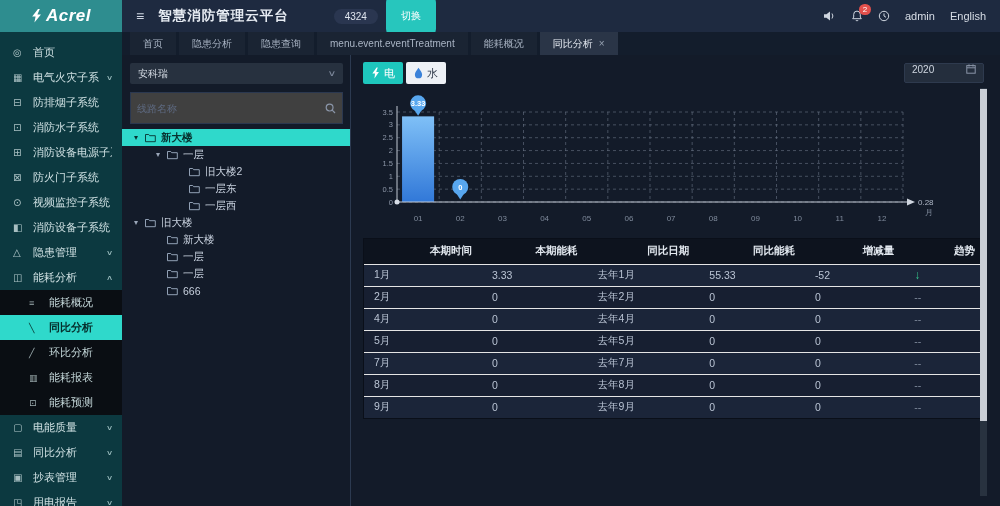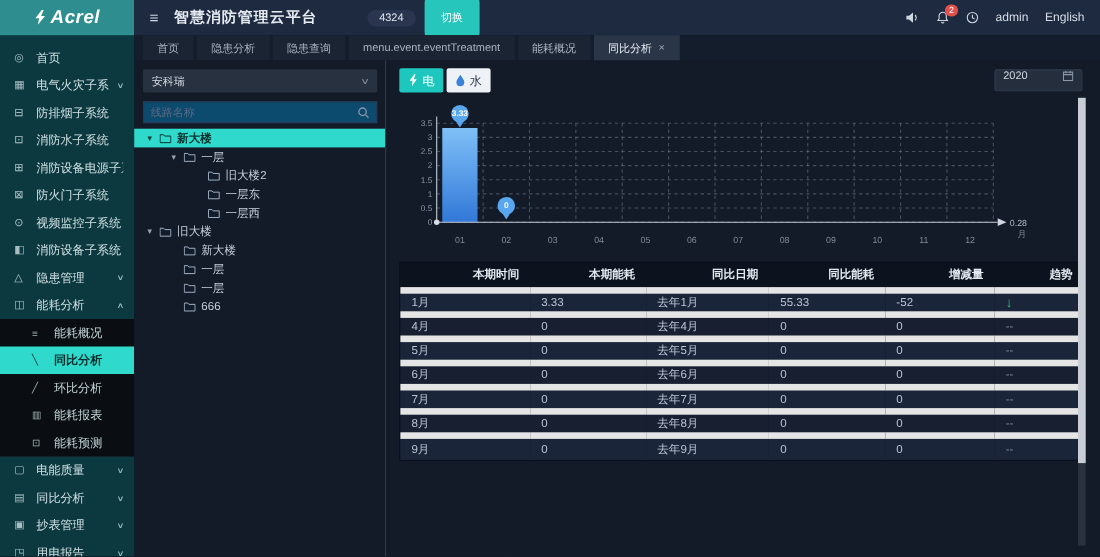"线路名称" .search-box { background: #0c4a6e -> #404040; height: 20px -> 32px }
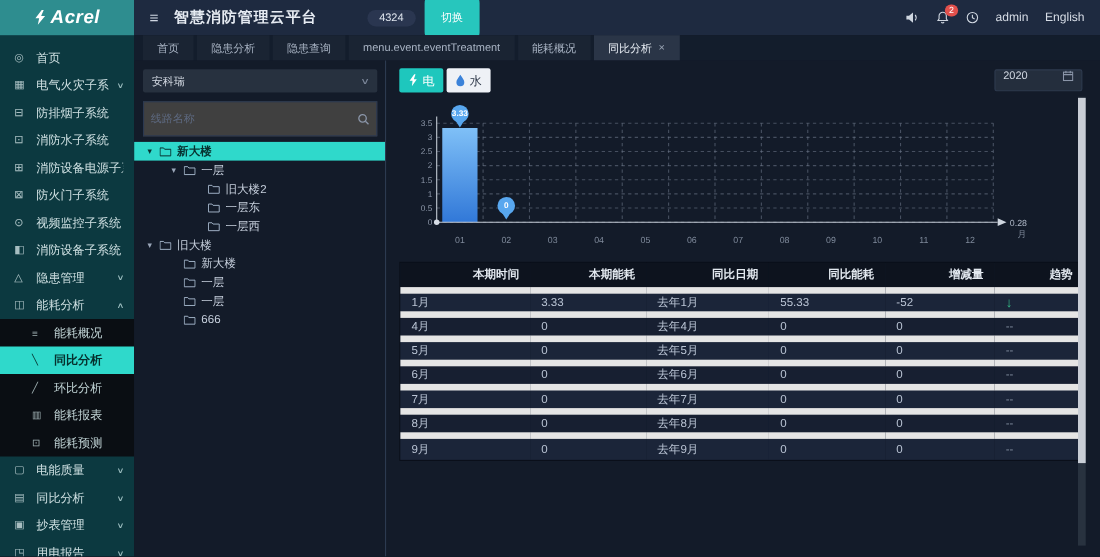"1月" tbody td { border-top: 6px solid #e5e5e5 -> 1px solid #e5e5e5 }
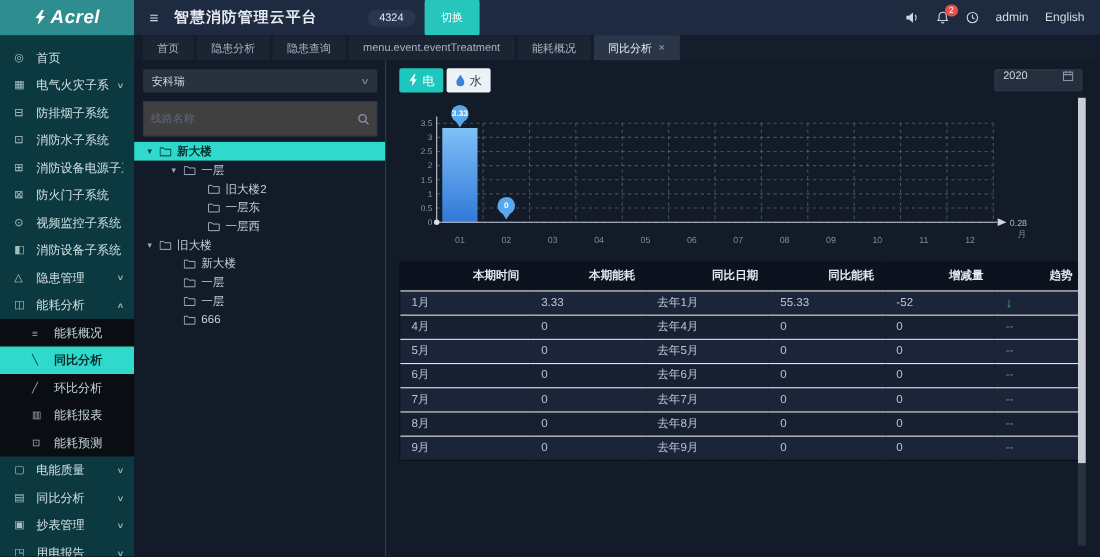"2月" tr { html: none -> <tr> <td>2月</td> <td>0</td> <td>去年2月</td> <td>0</td> <td>0</td> <td><span>--</span></td> </tr> }
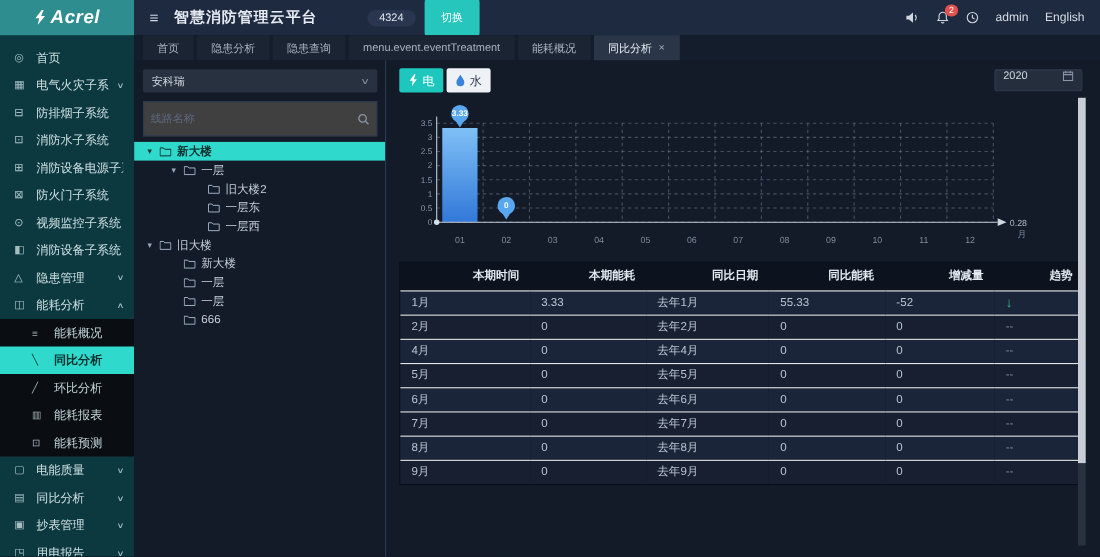"6月" tr { html: <tr> <td>6月</td> <td>0</td> <td>去年6月</td> <td>0</td> <td>0</td> <td><span>--</span></td> </tr> -> none }
